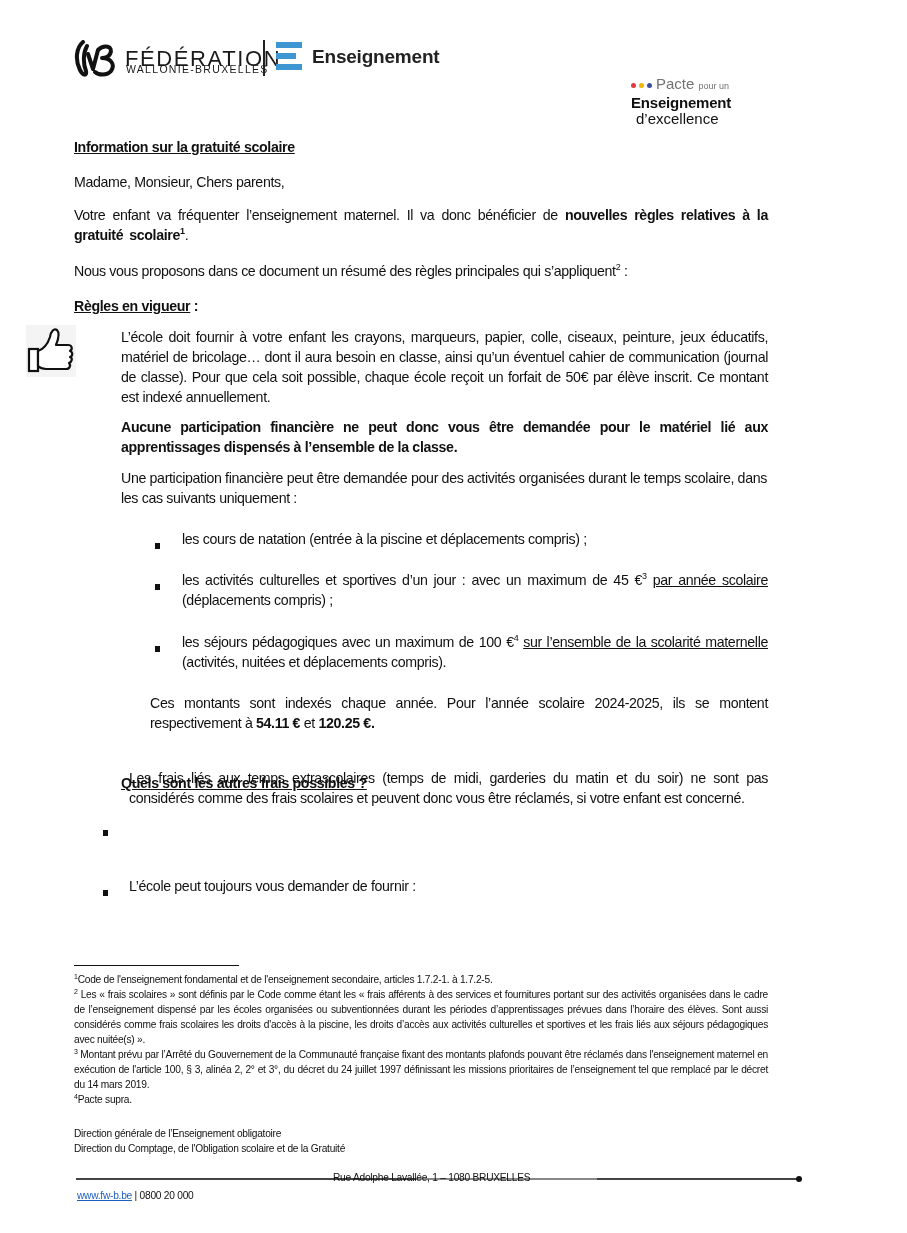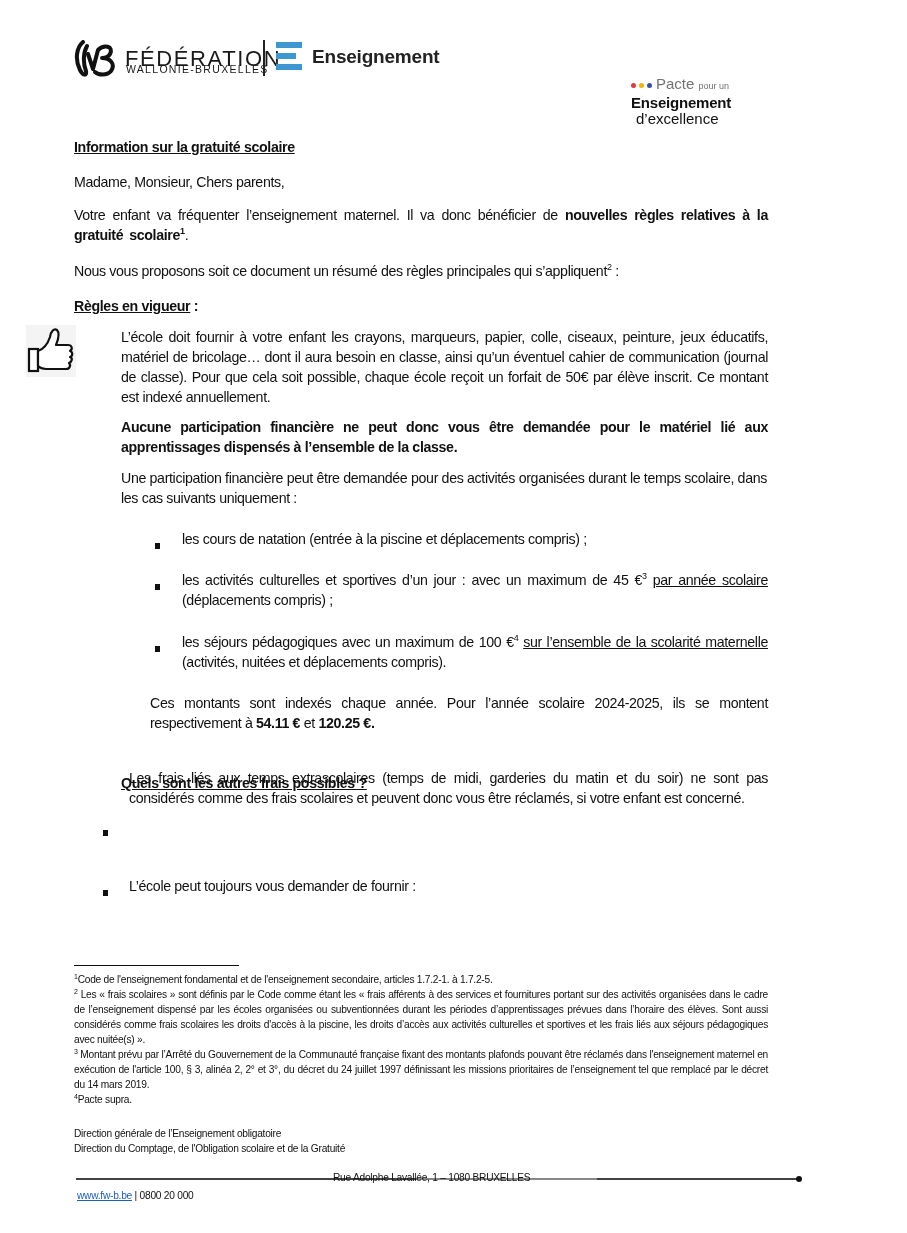"Nous vous proposons soit ce" span { text: soit -> dans }
